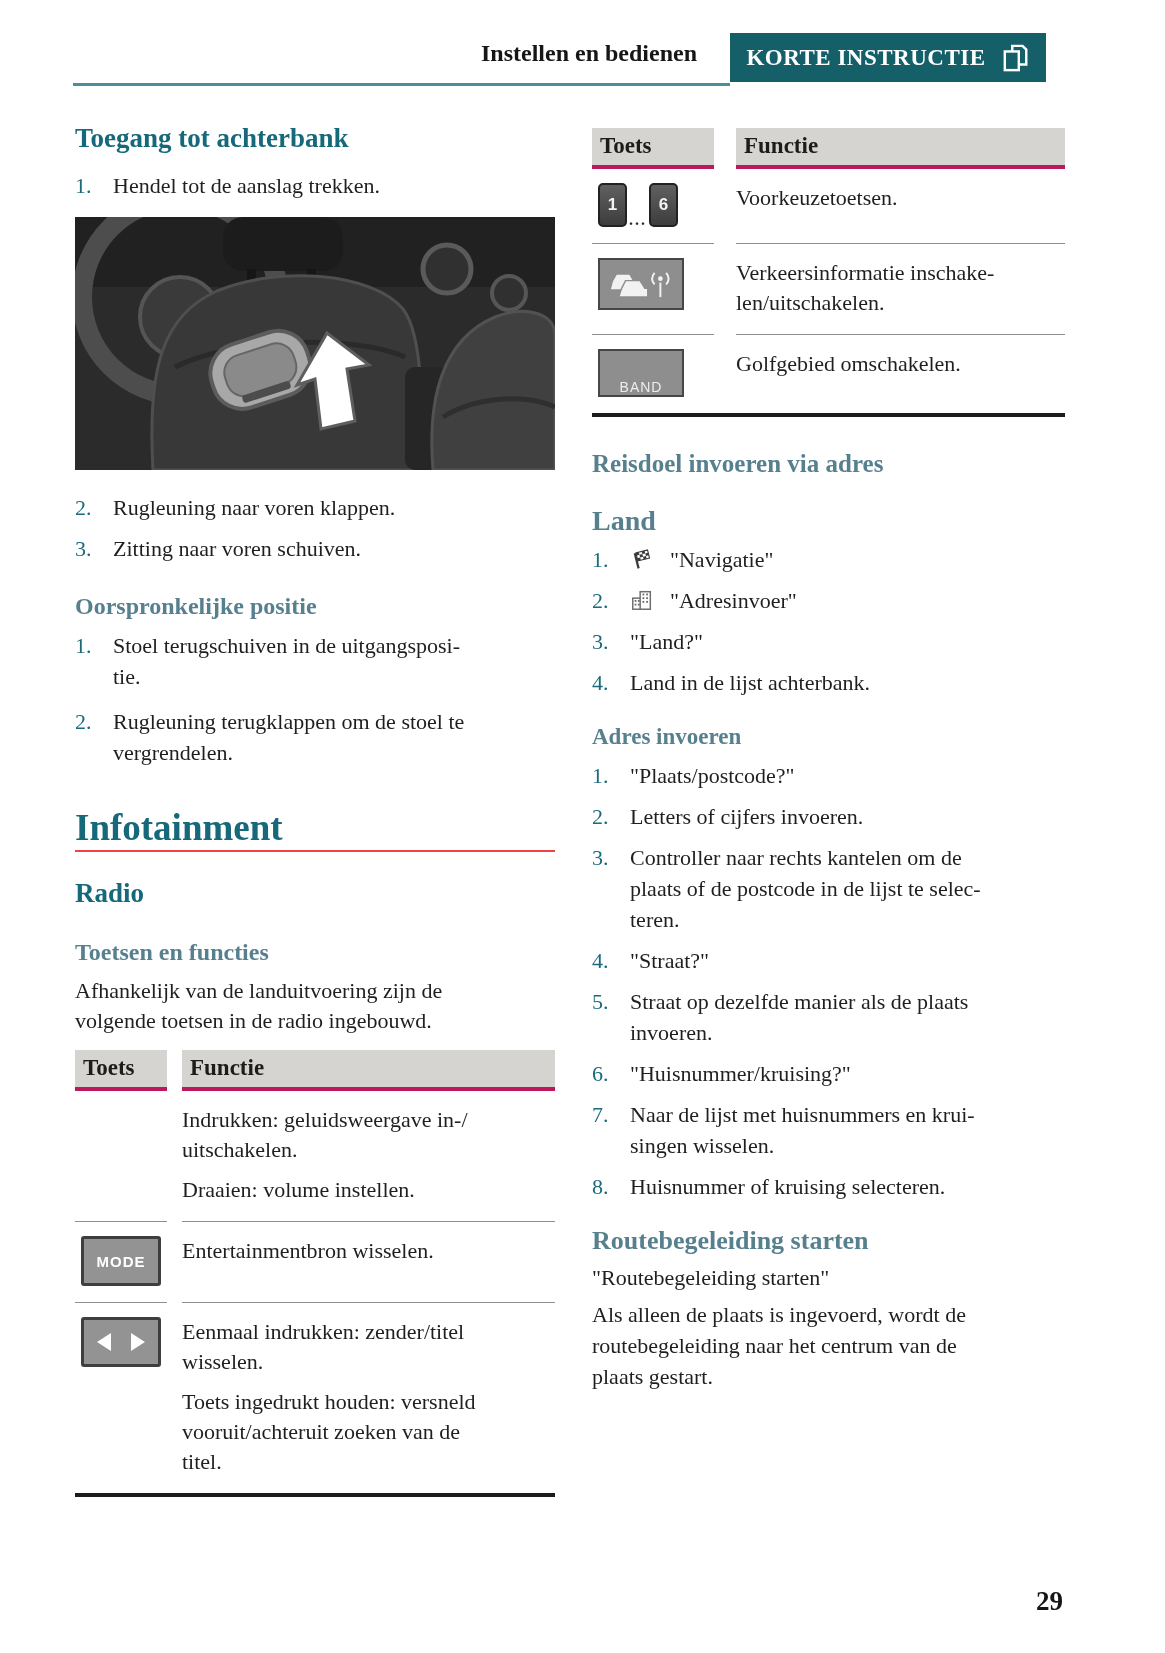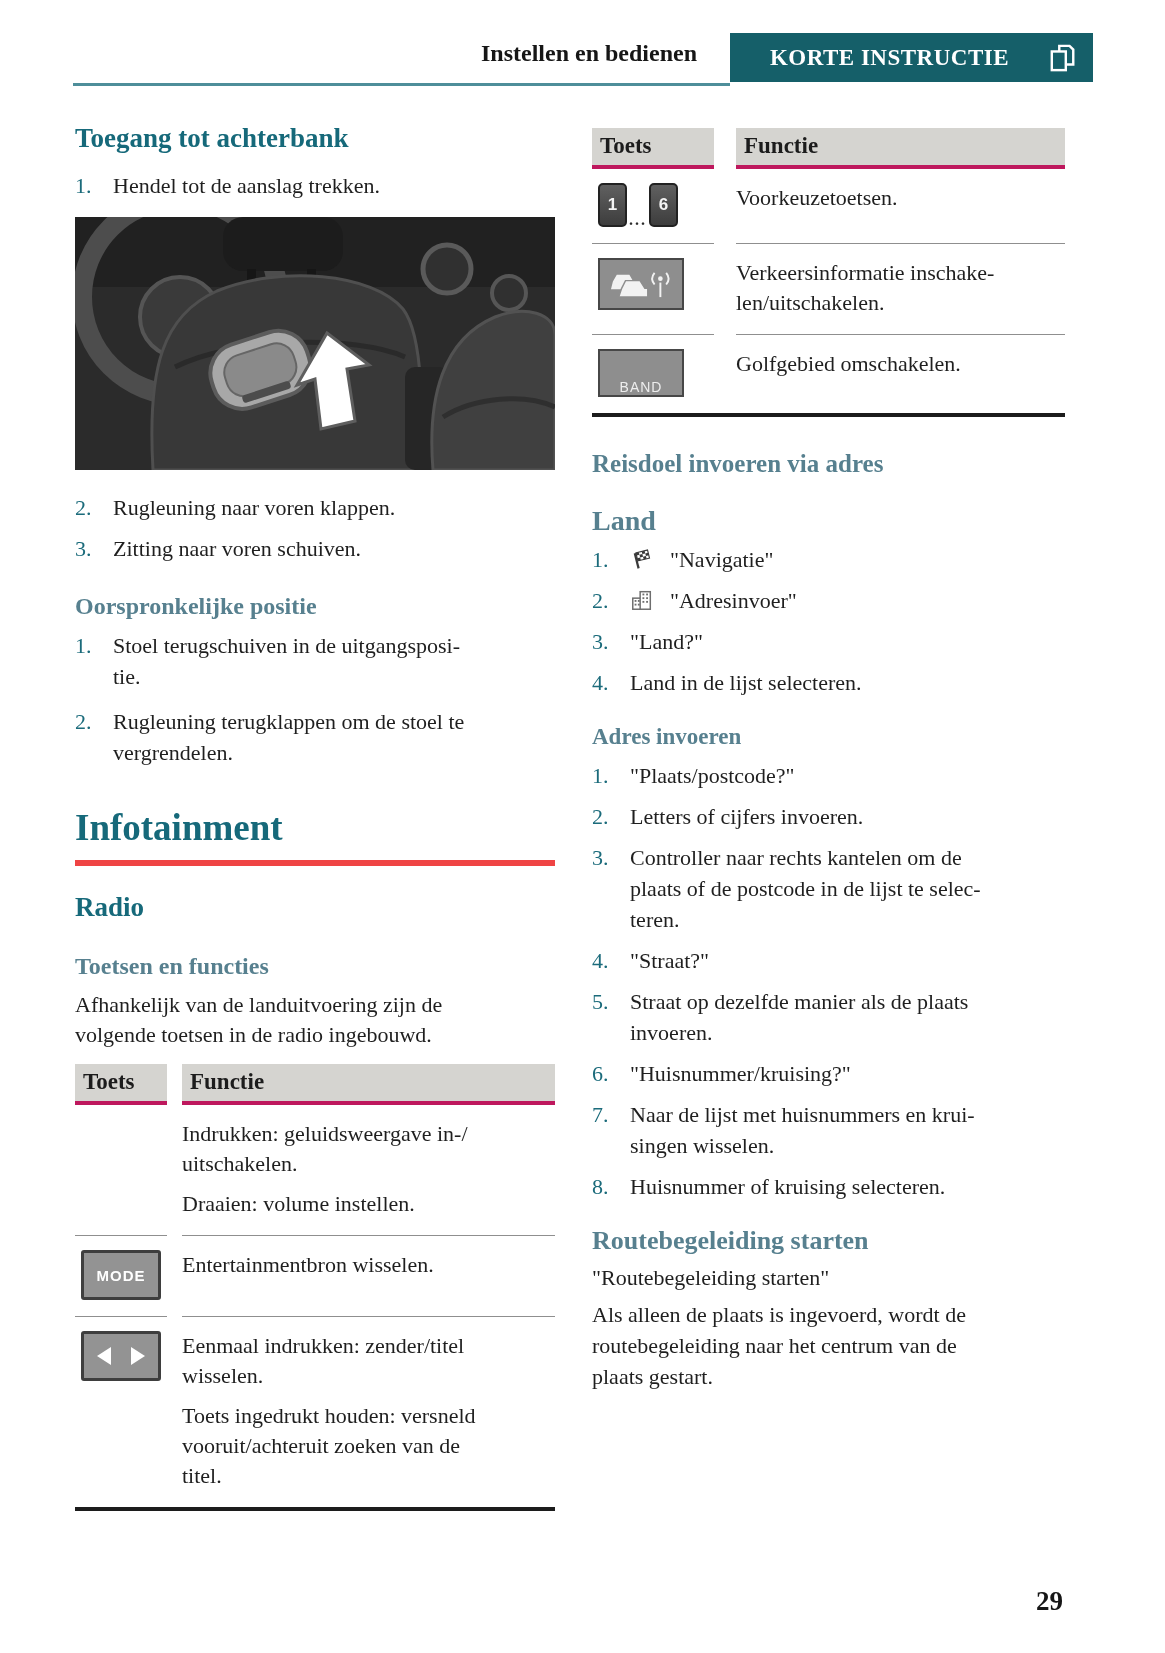"KORTE INSTRUCTIE" .badge { width: 363px -> 316px }
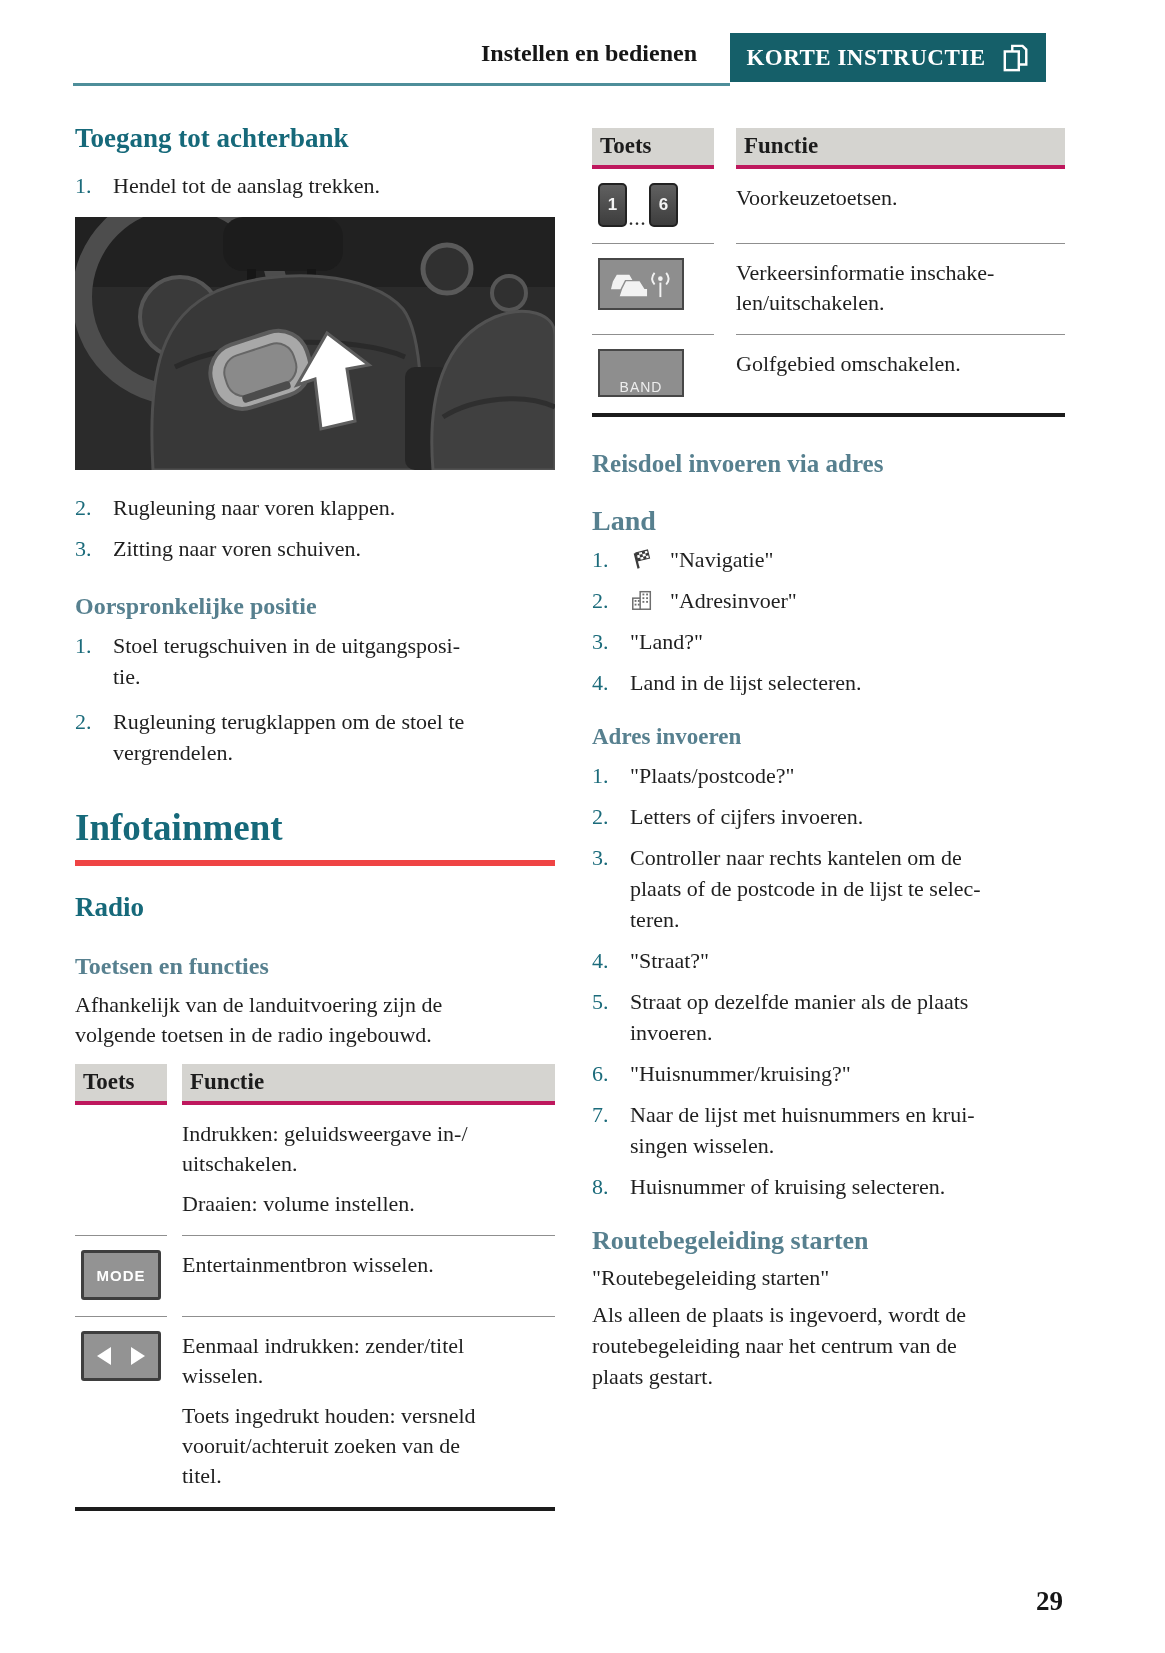"Land in de lijst selecteren." span.txt { text: selecteren -> achterbank }
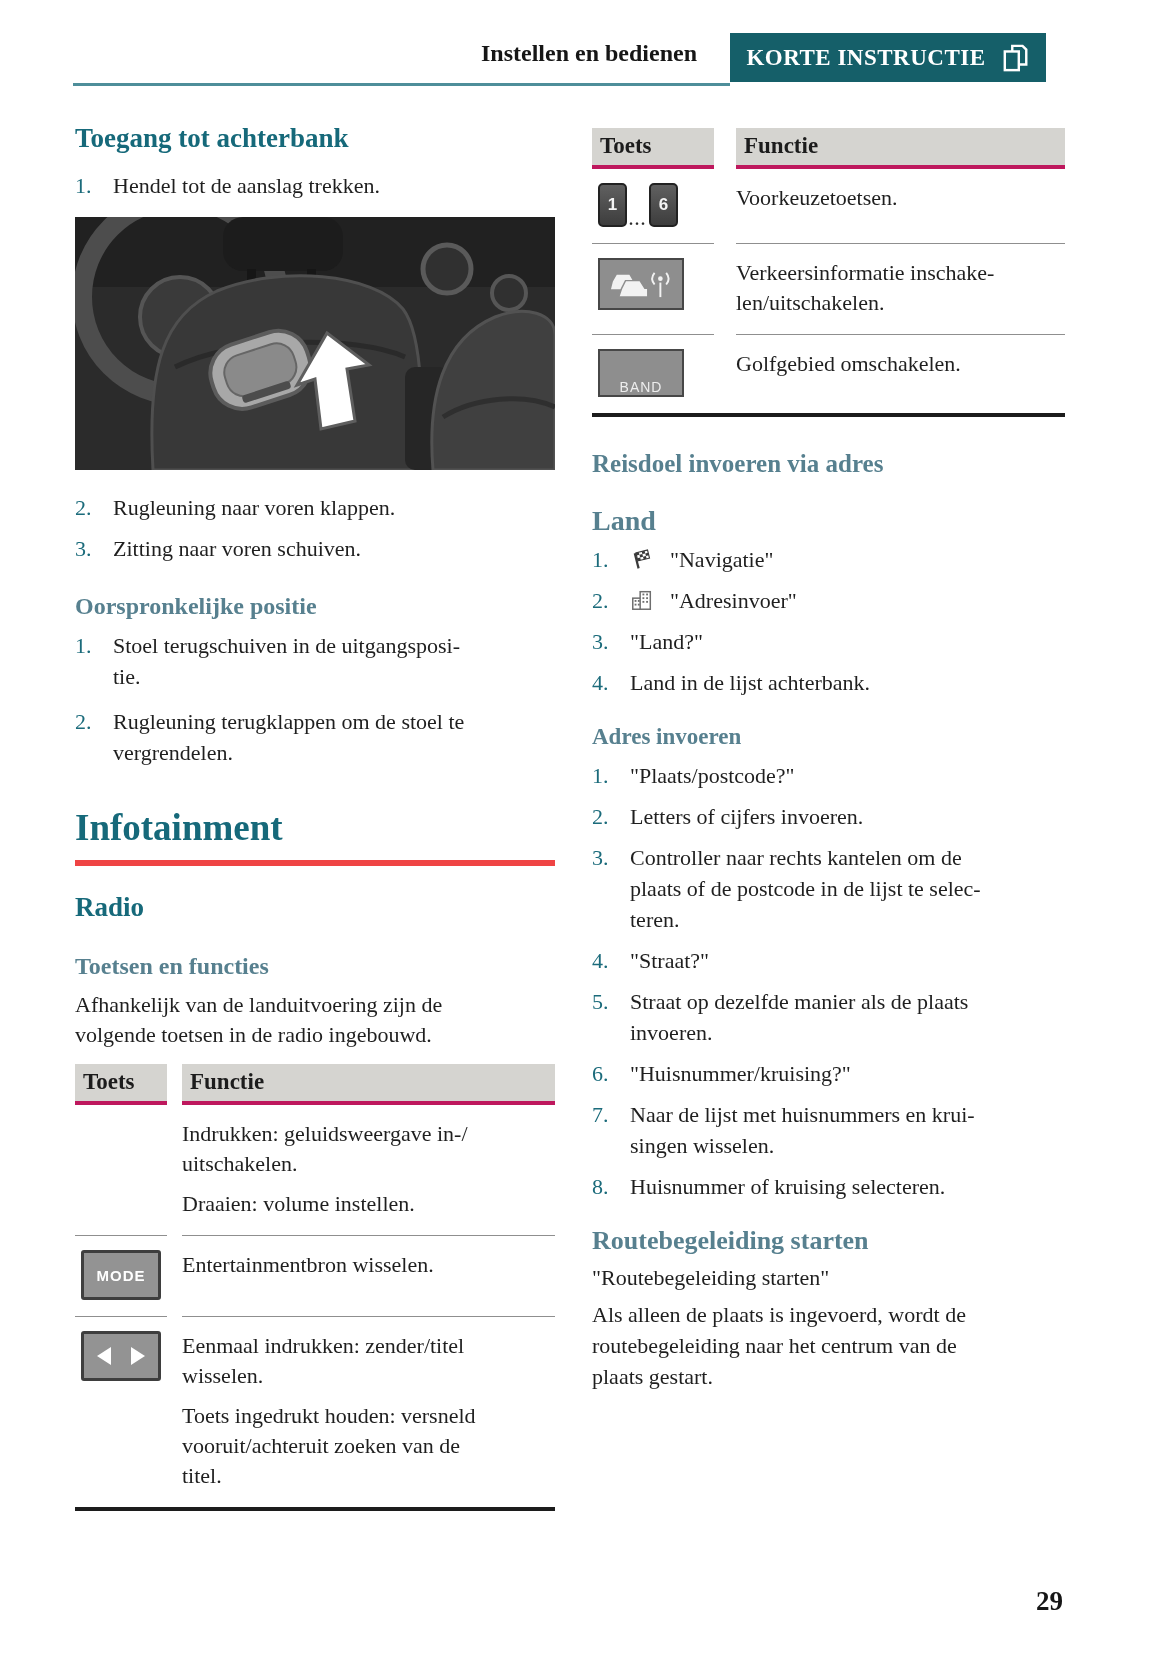"Infotainment" .h-xl { border-bottom: 6px solid #ef4444 -> 2px solid #ef4444; padding-bottom: 12px -> 2px }
